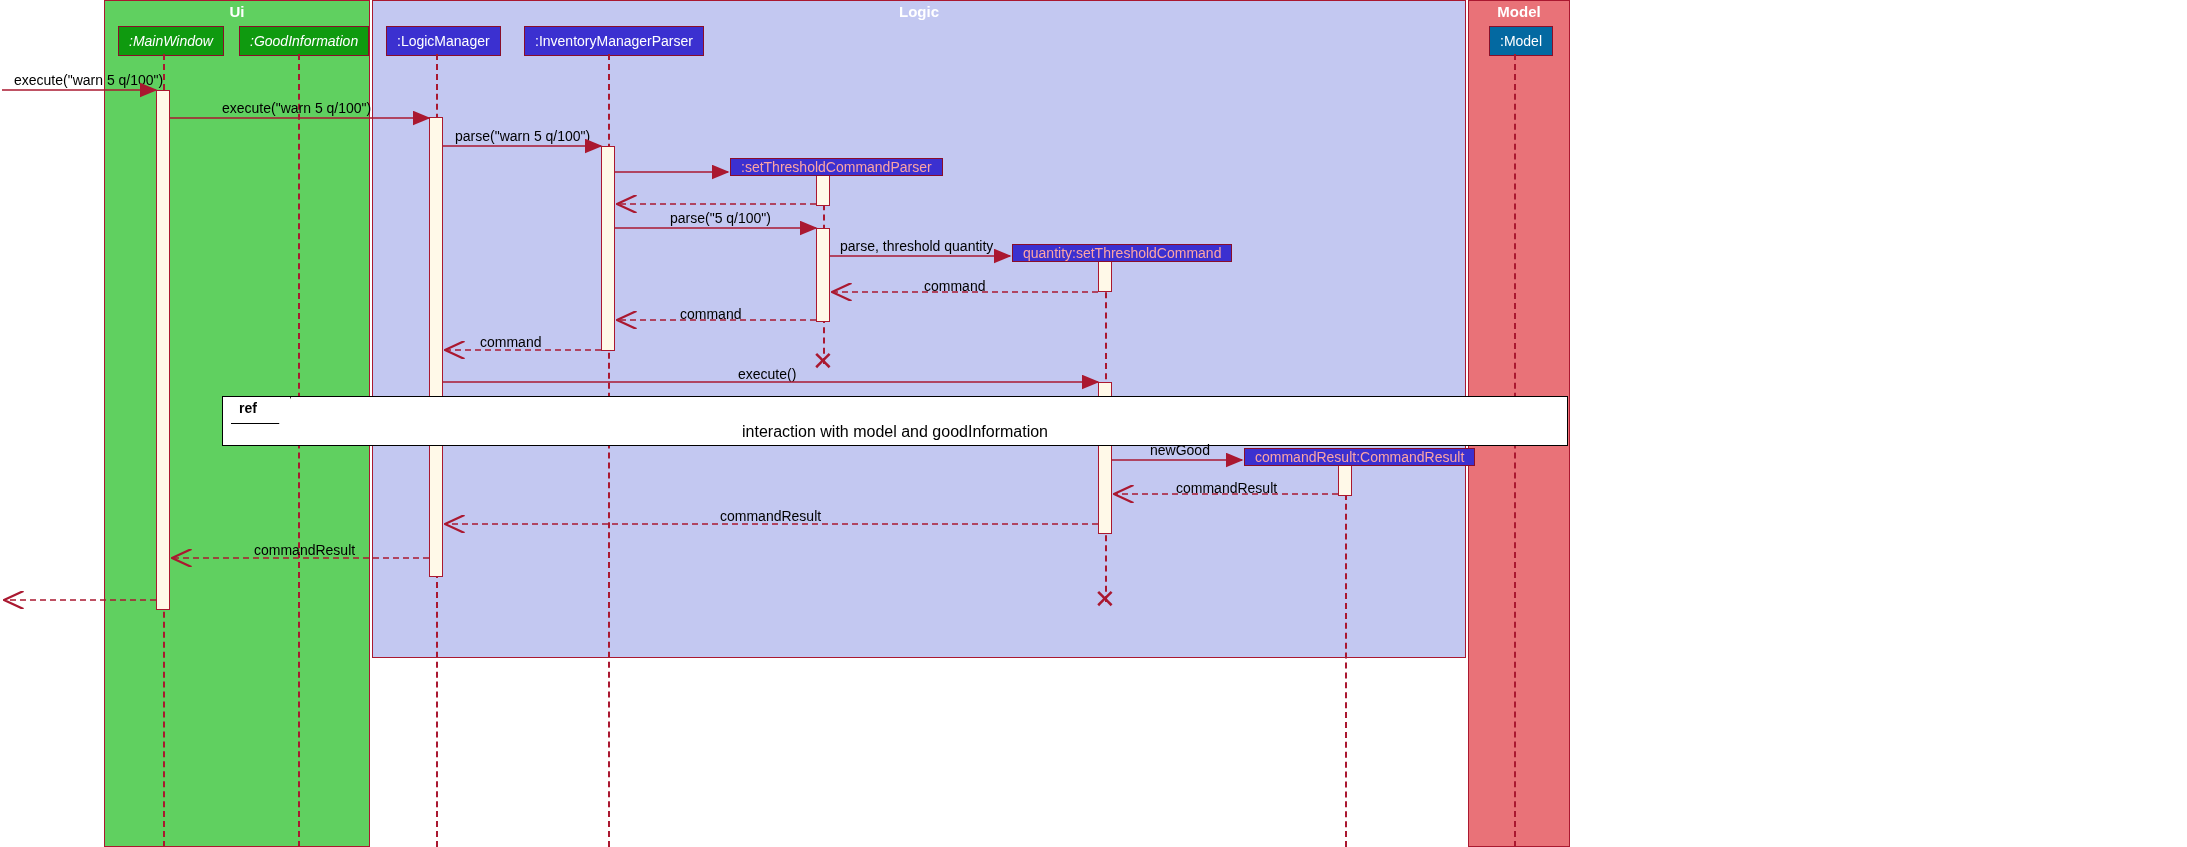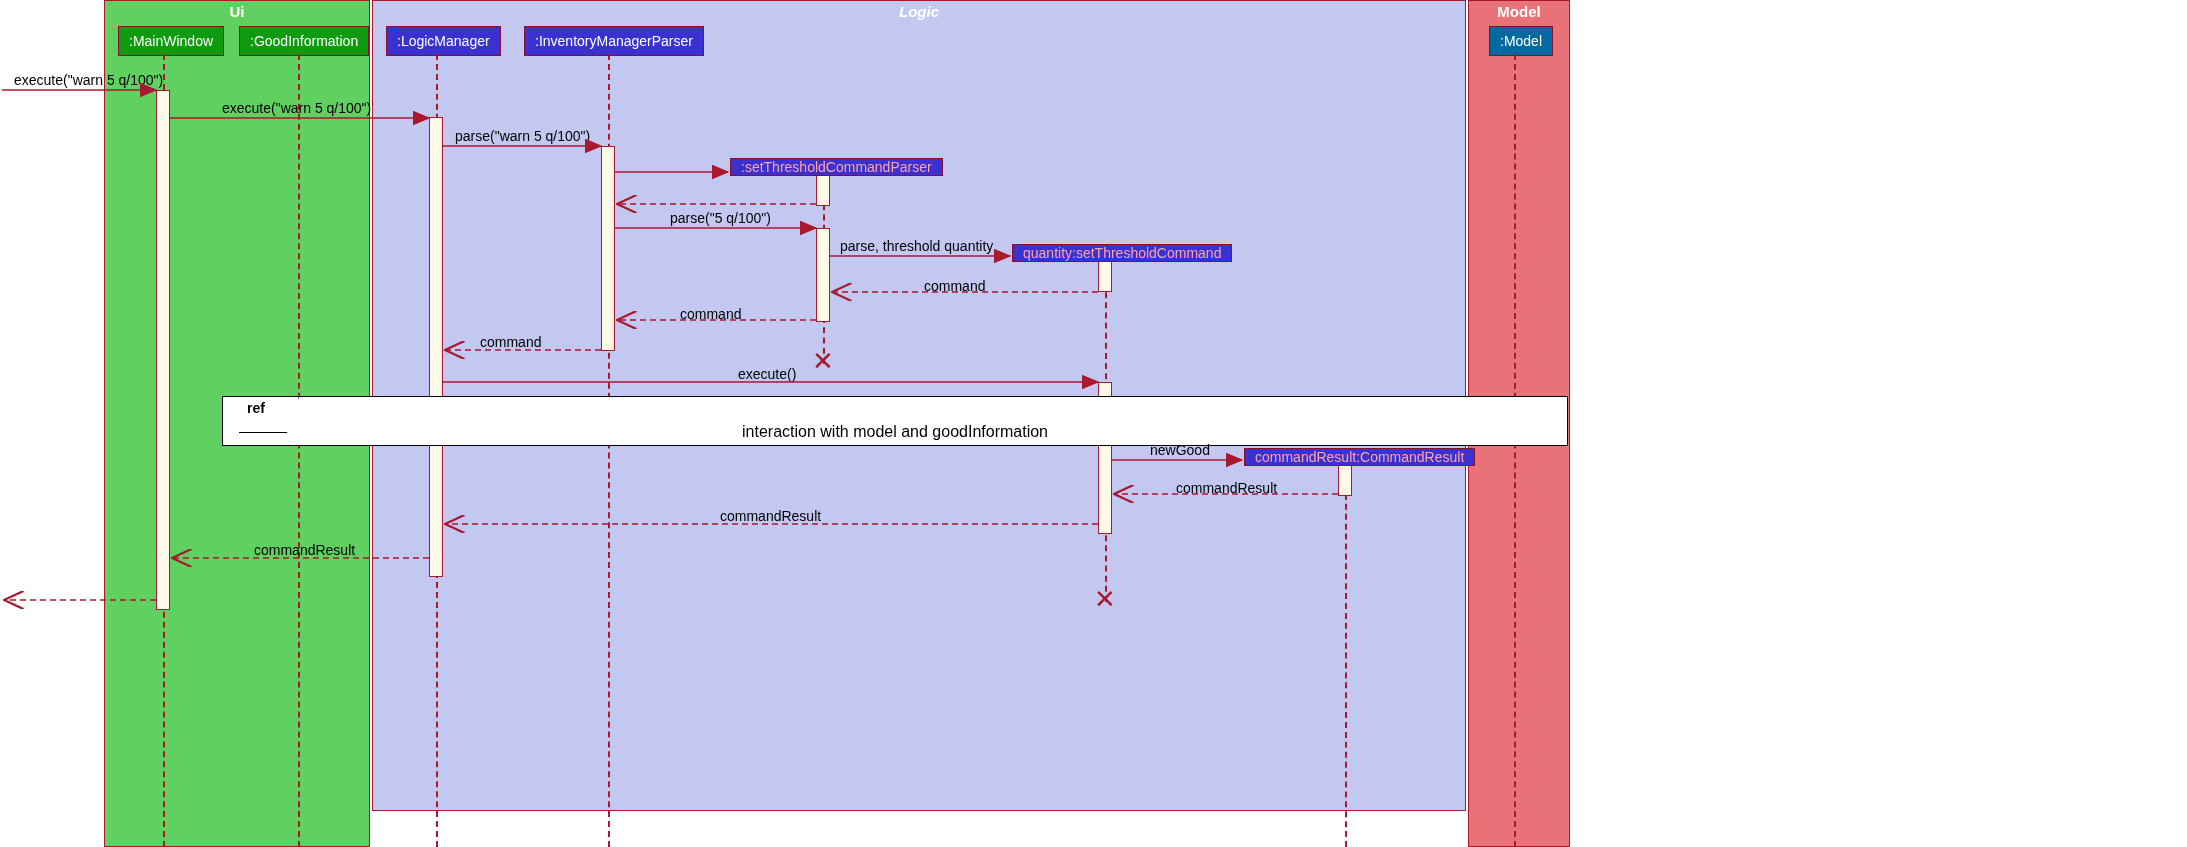"Logic" .region-logic { font-style: italic -> none; height: 811px -> 658px }
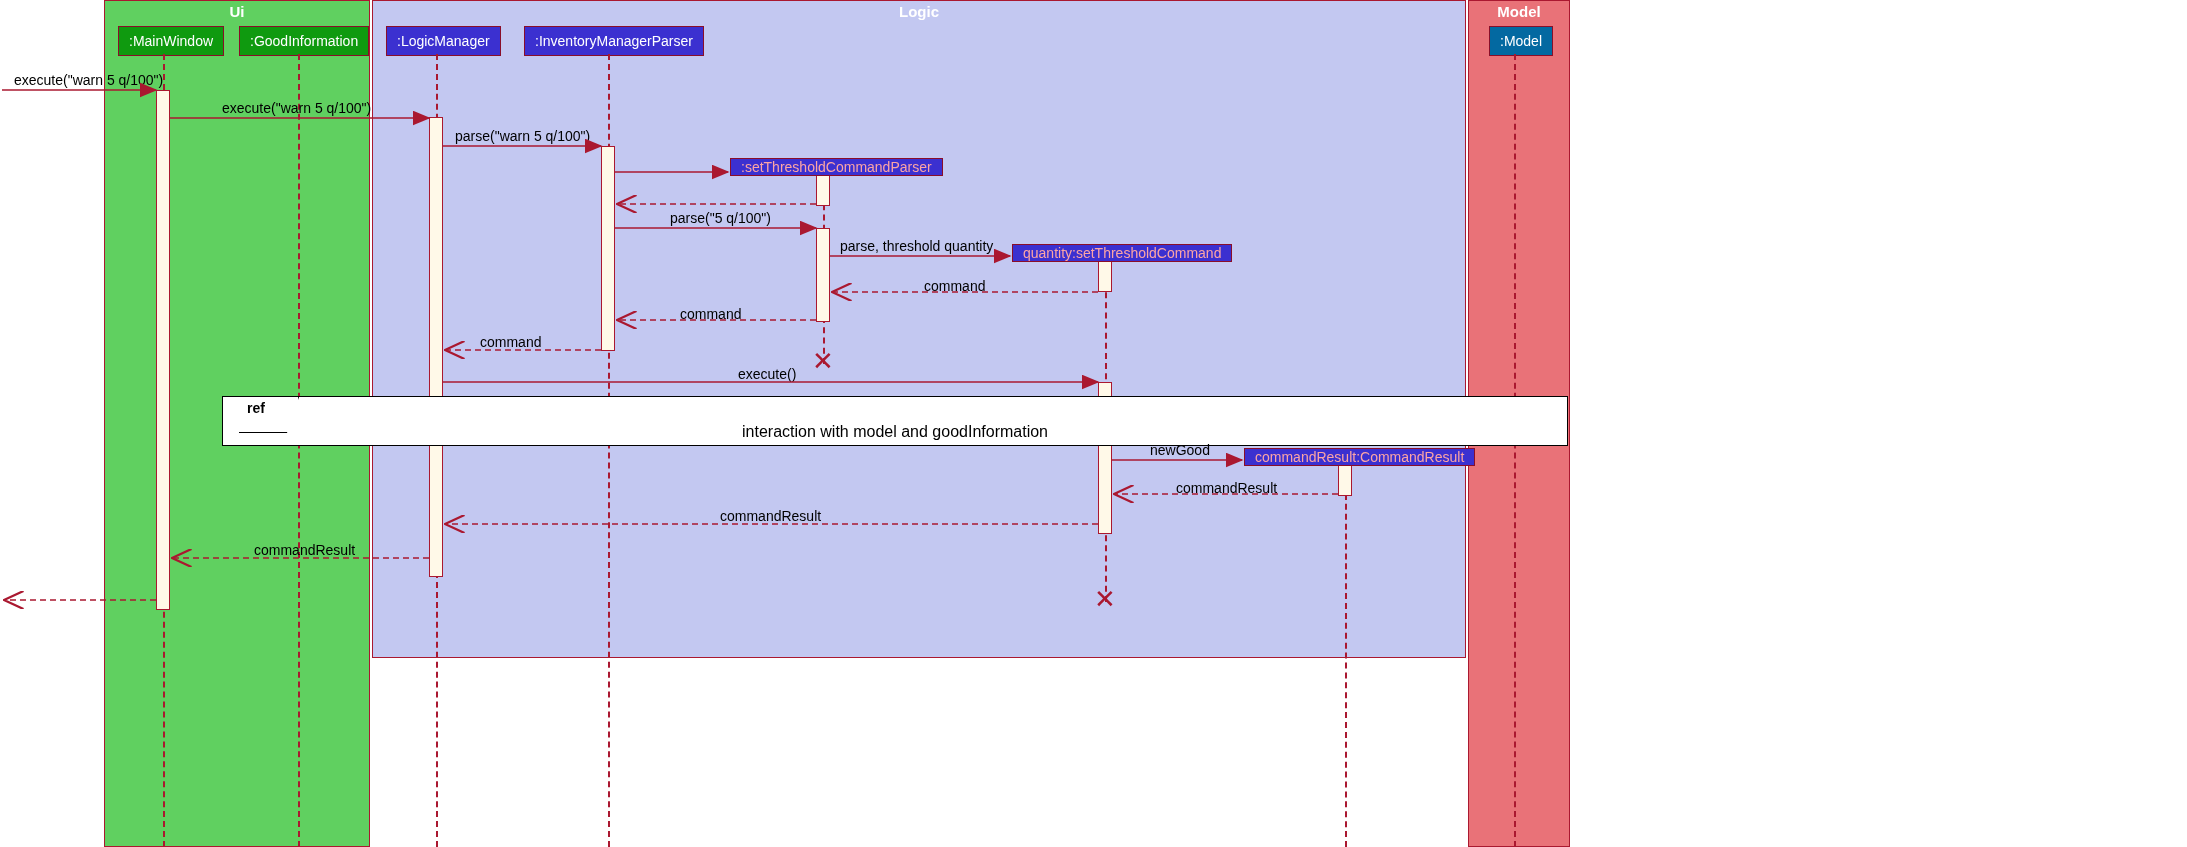":MainWindow" .lifeline-head.ui-head { font-style: none -> italic }
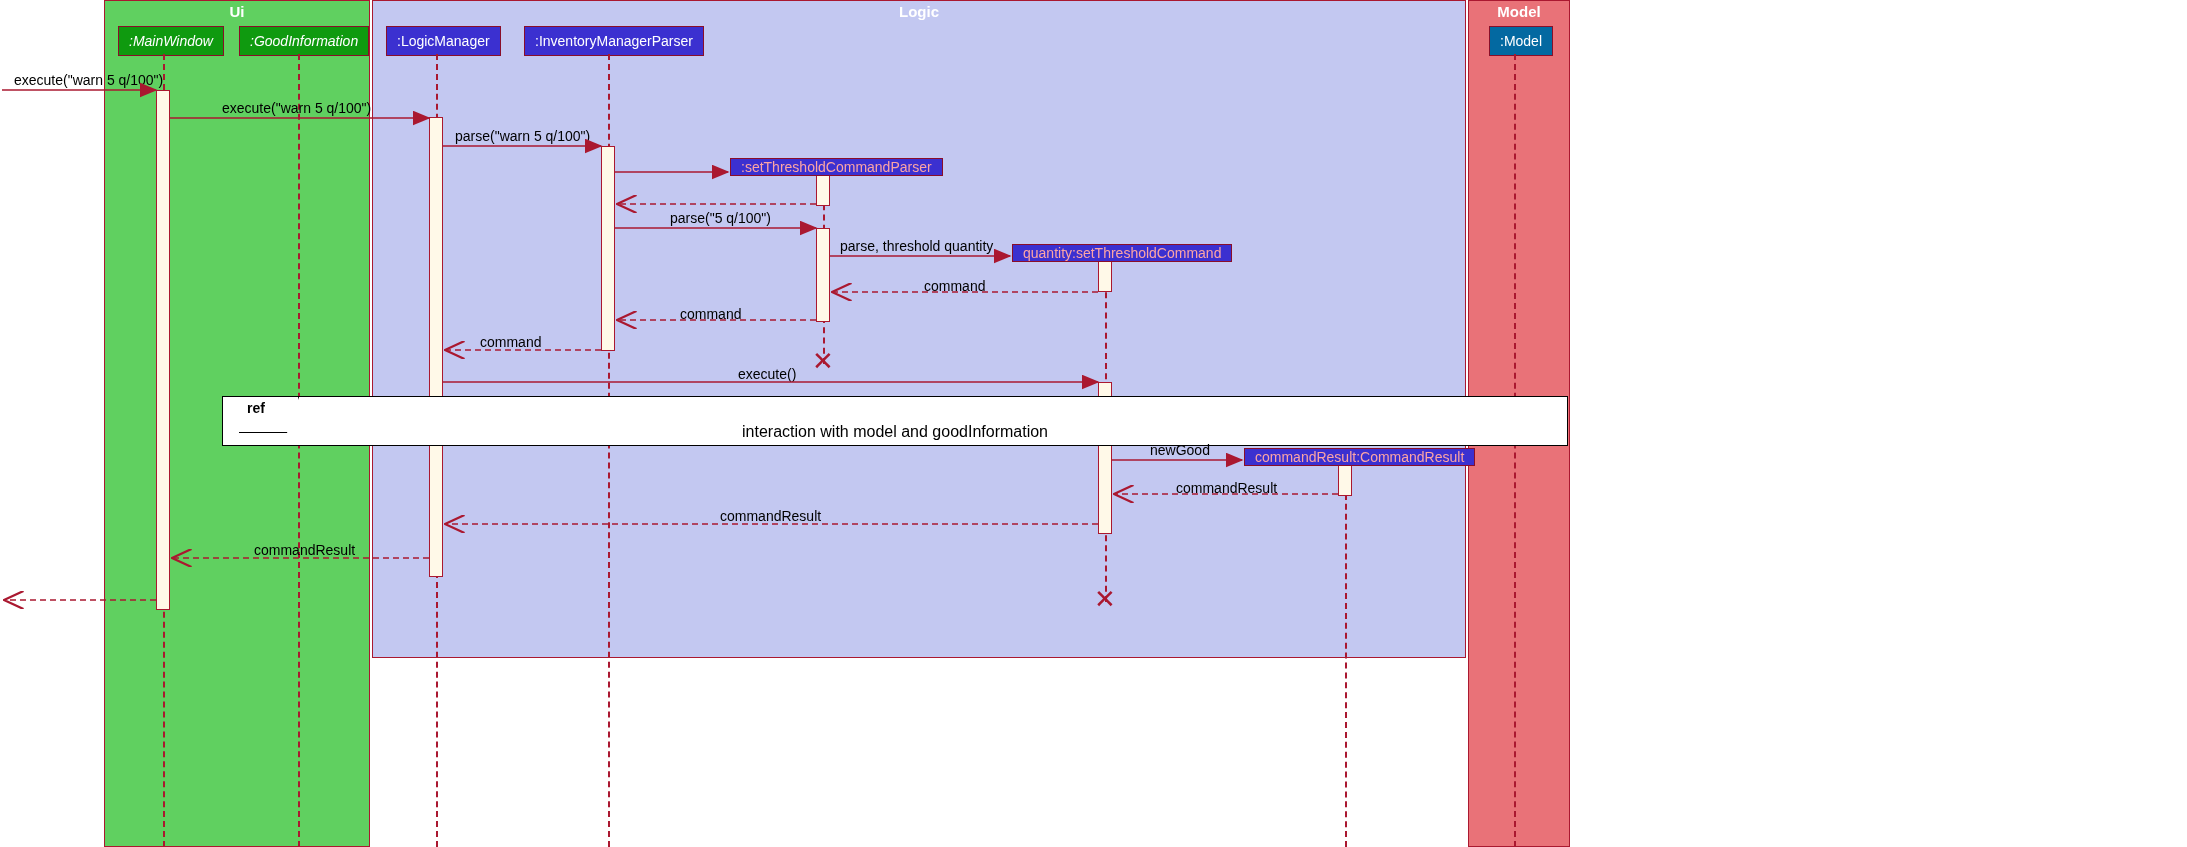"ref" .ref-tab { height: 36px -> 27px; left: 16px -> 8px }
